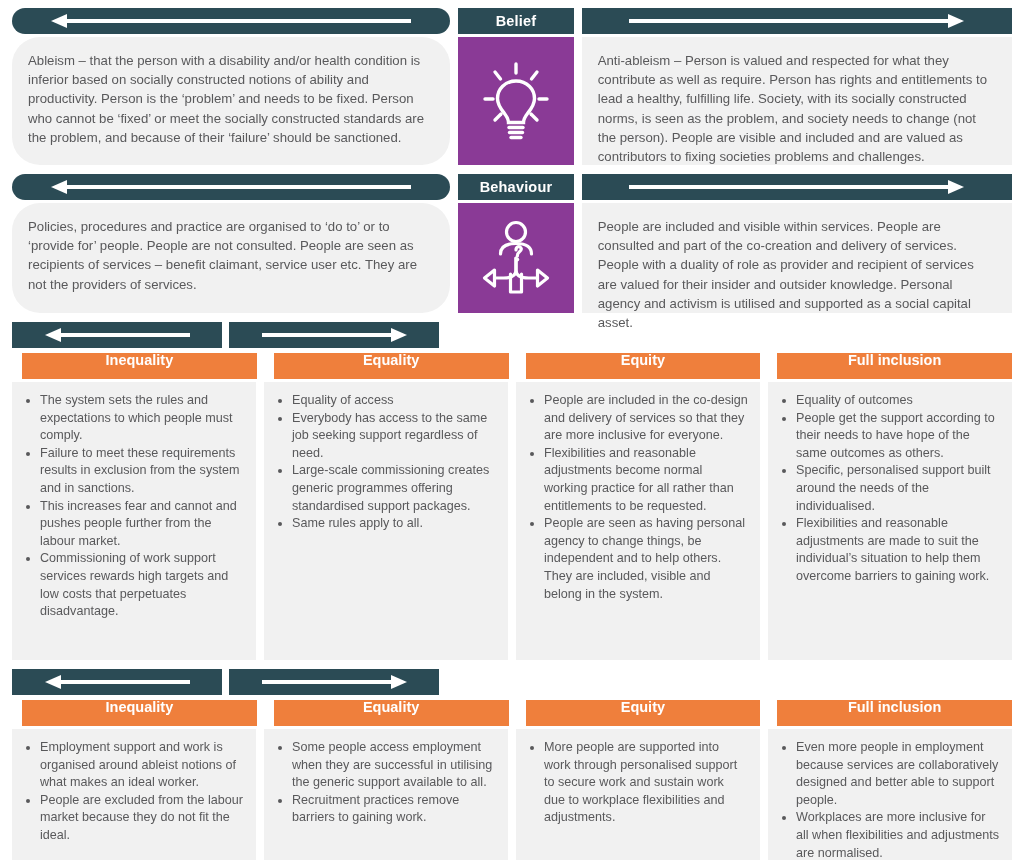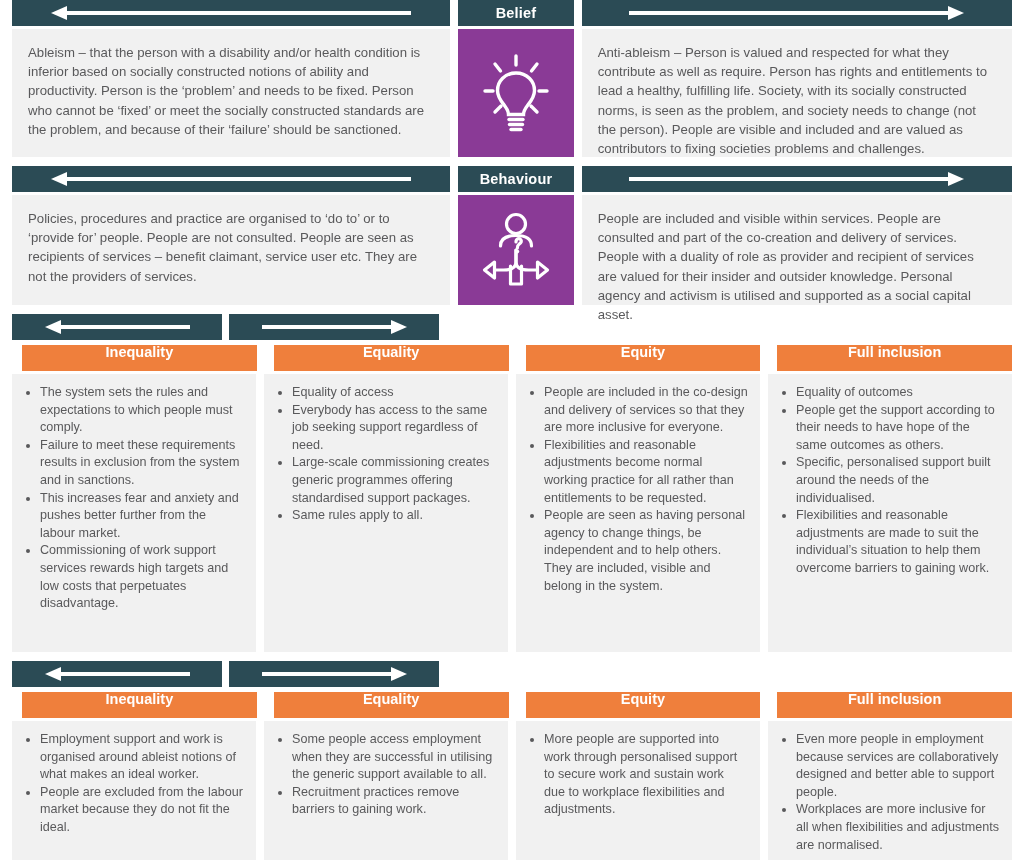"Belief" div.bar-row { padding-top: 0 -> 8px }
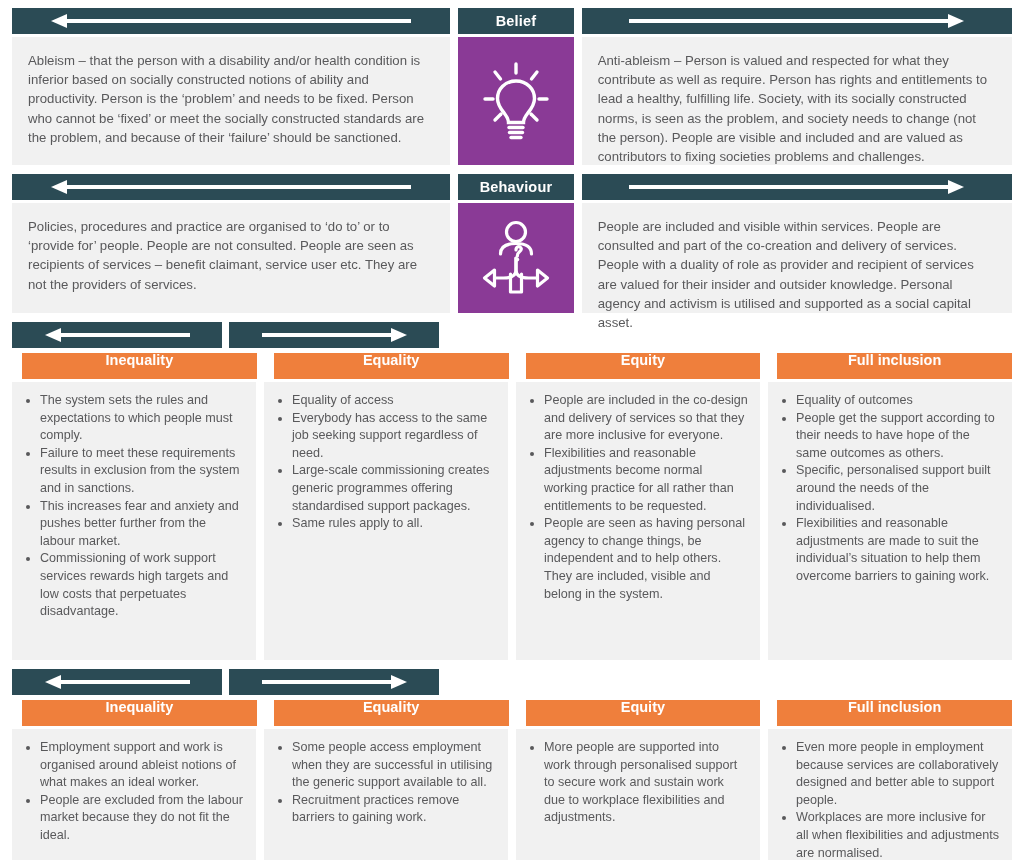"Ableism – that the person" .bb-left { border-radius: none -> 28px }
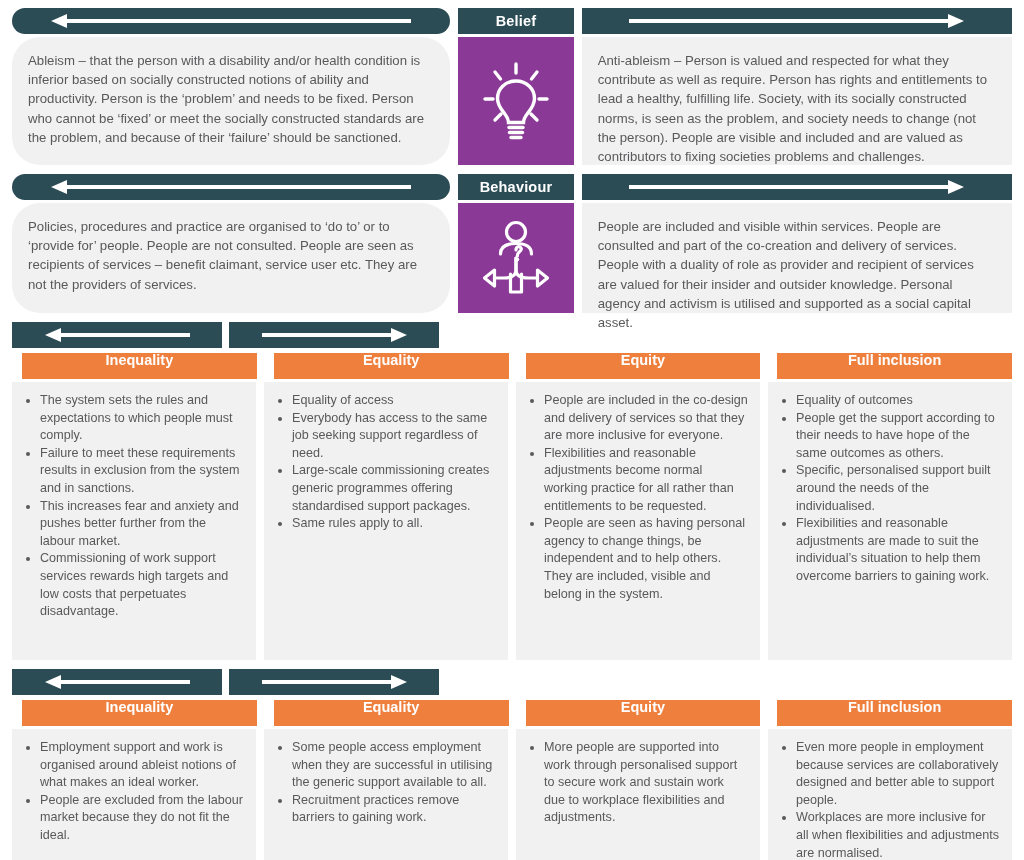"This increases fear and anxiety" li { text: anxiety and pushes better -> cannot and pushes people }
